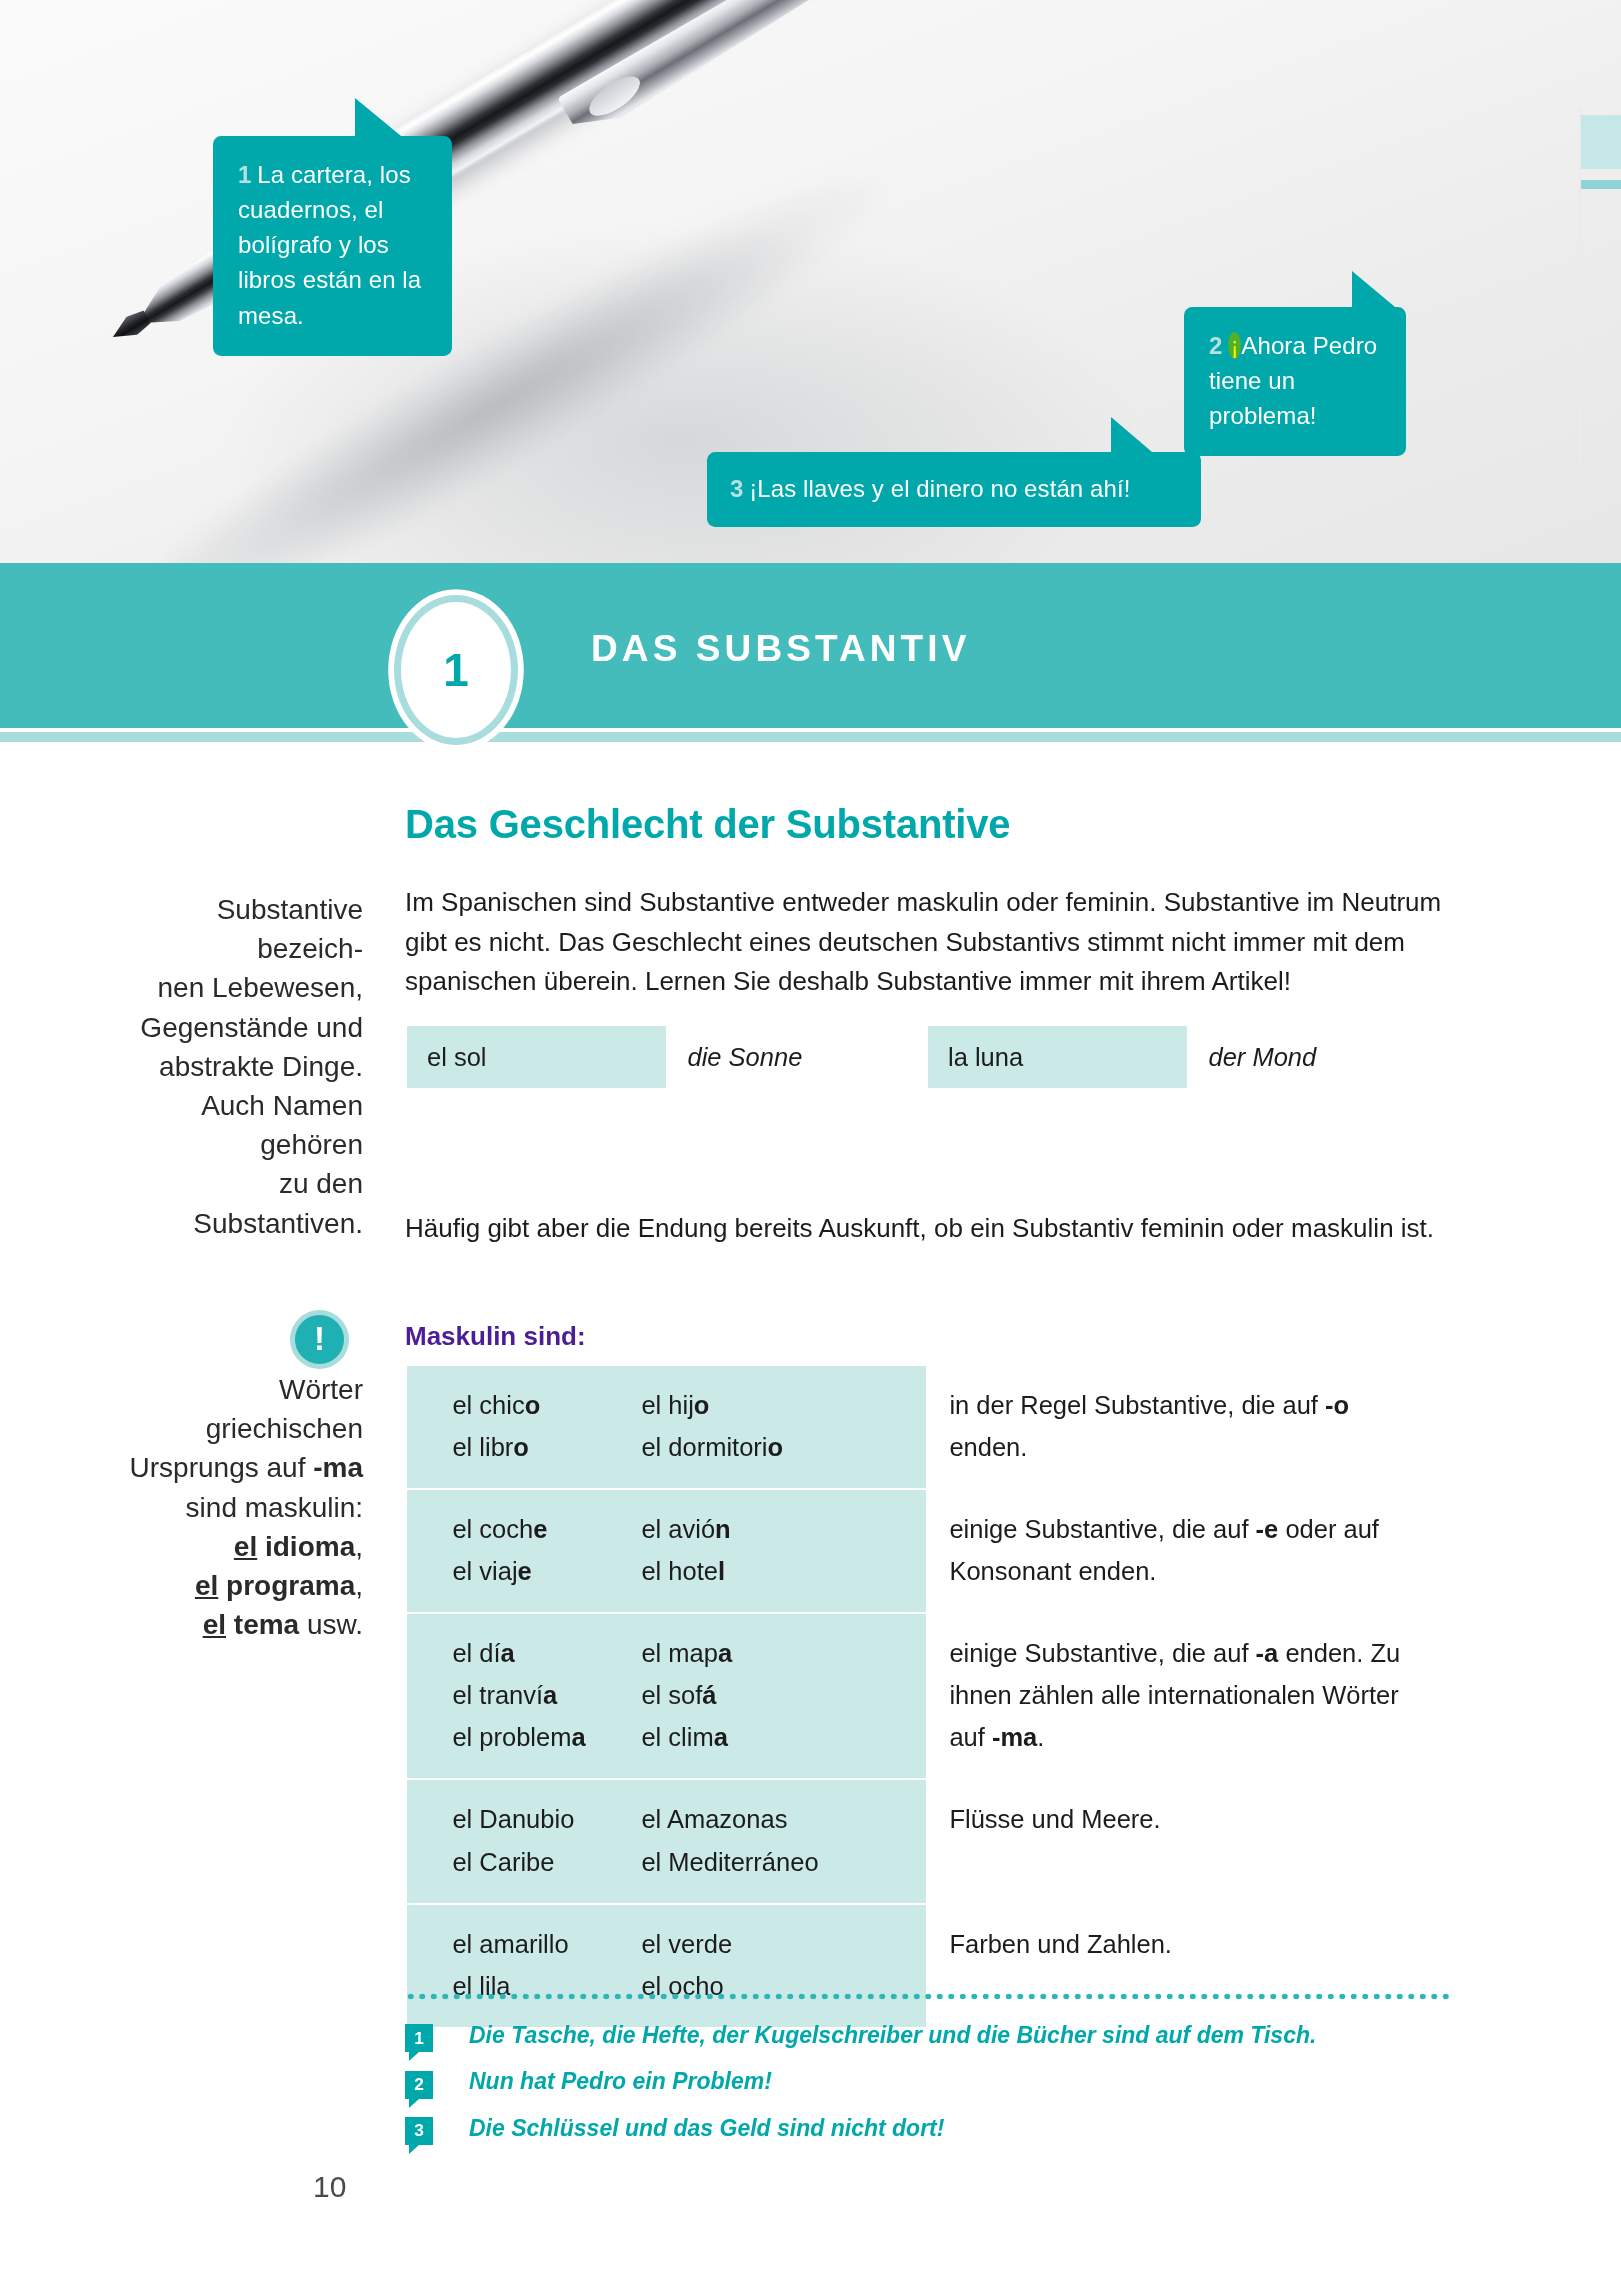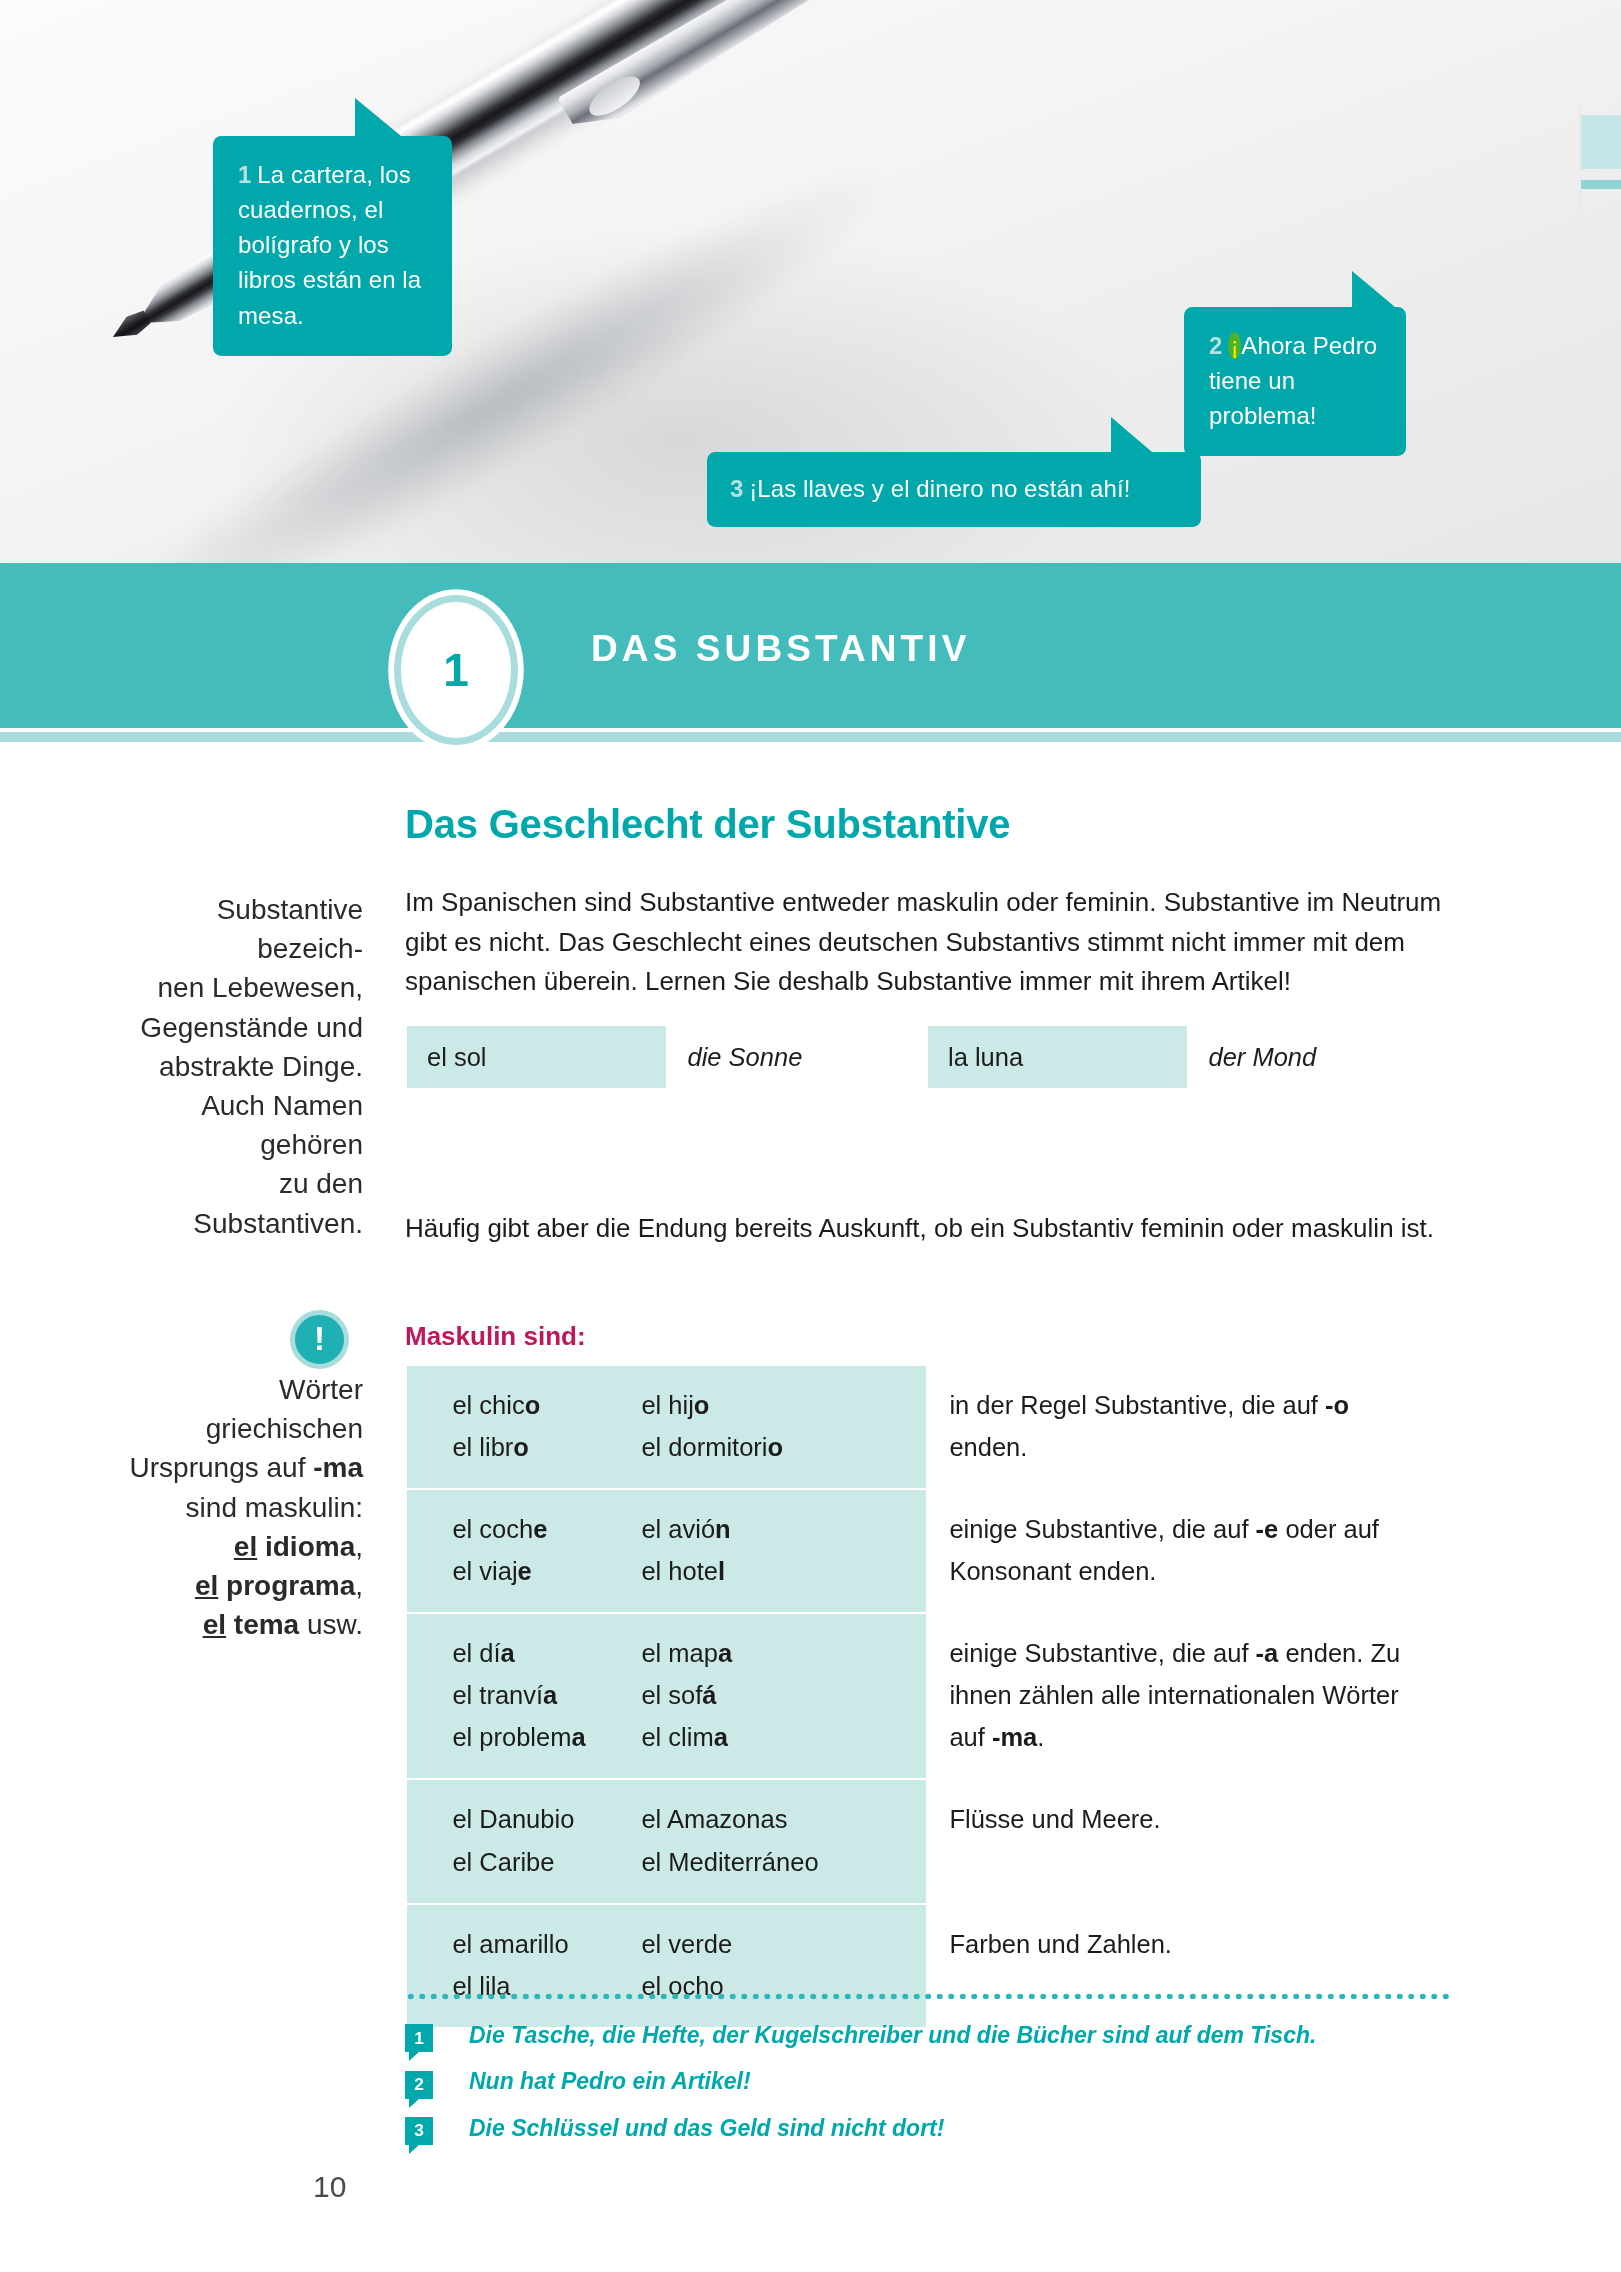"Maskulin sind:" .h3 { color: #be185d -> #4c1d95 }
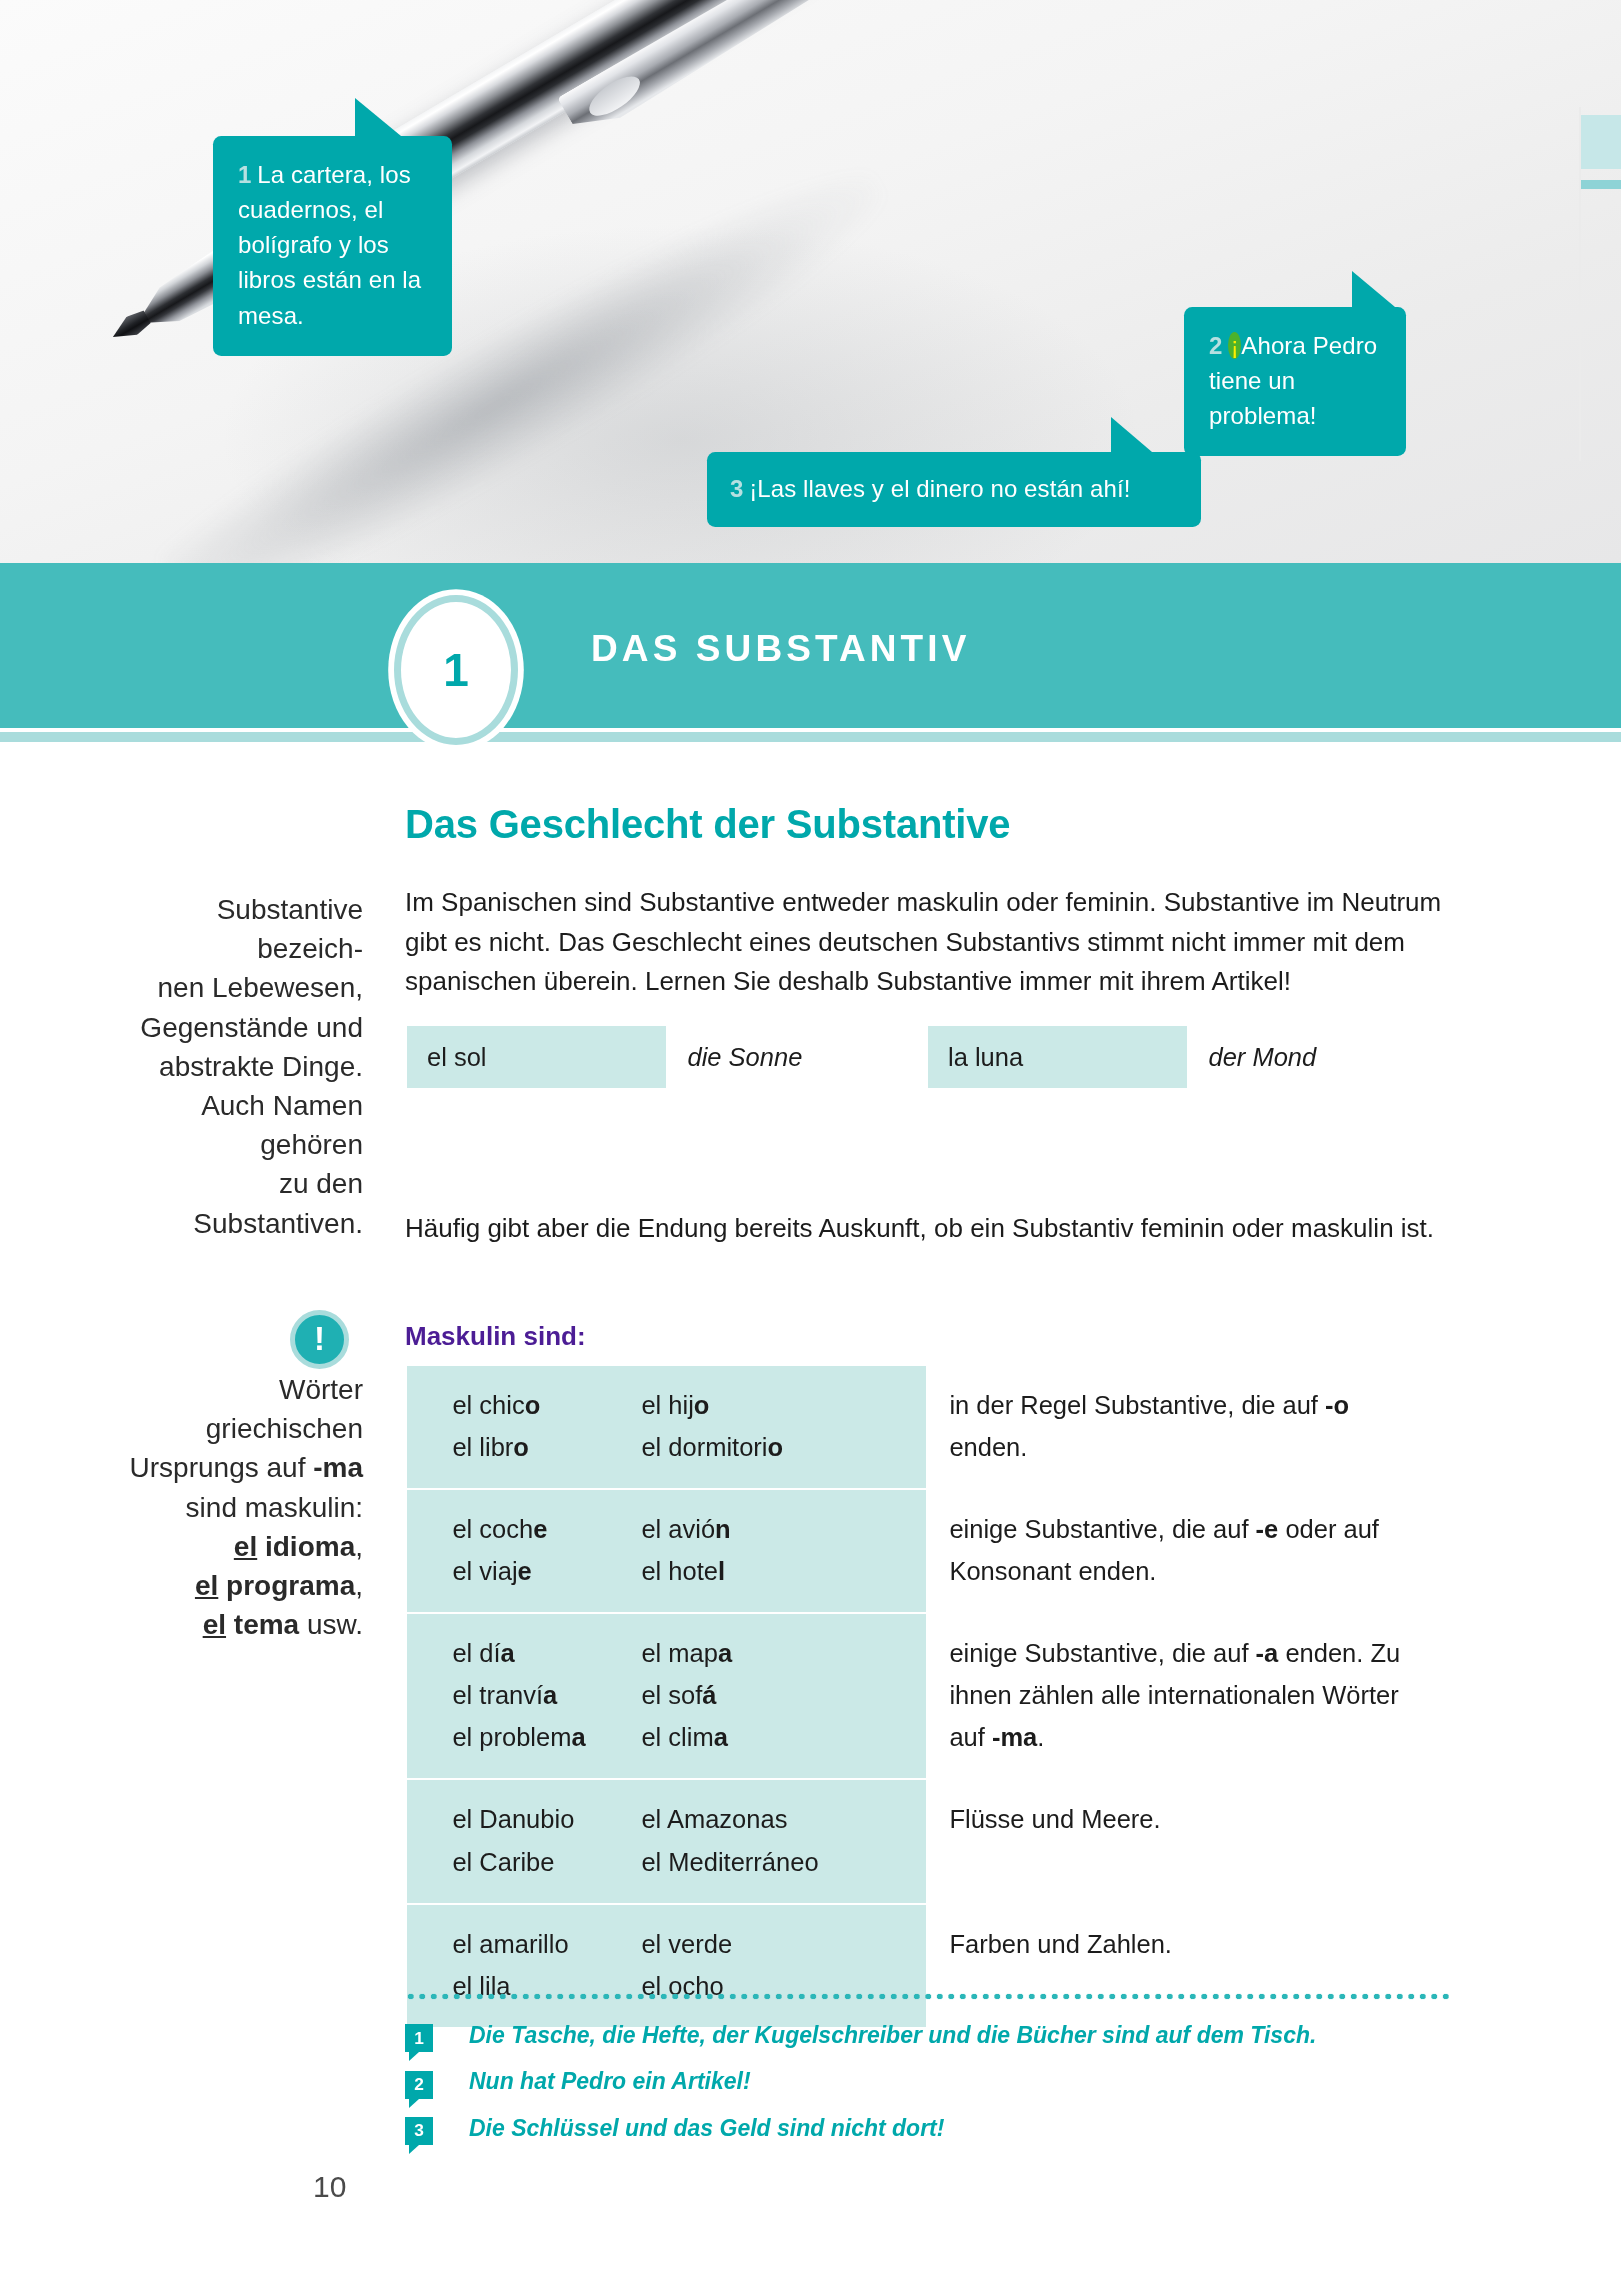"Nun hat Pedro ein Artikel!" div.trans-text { text: Artikel -> Problem }
